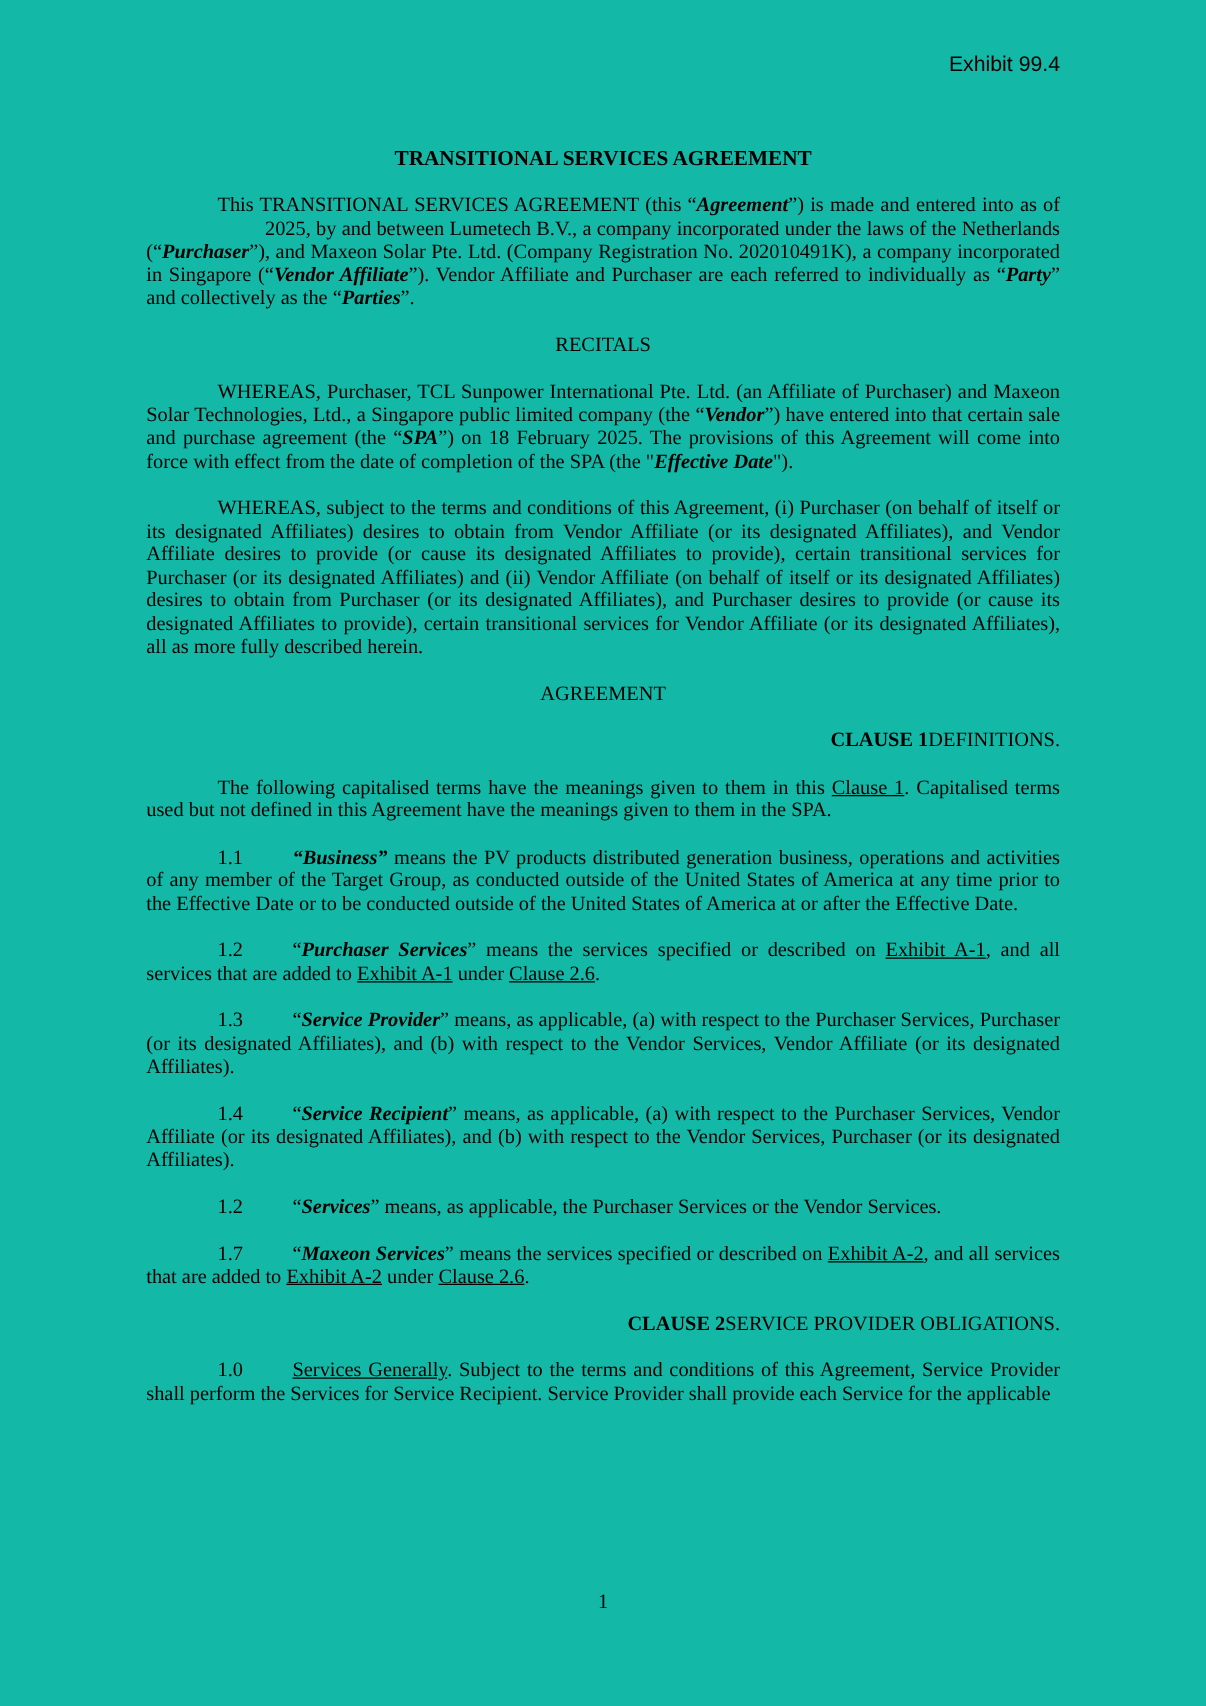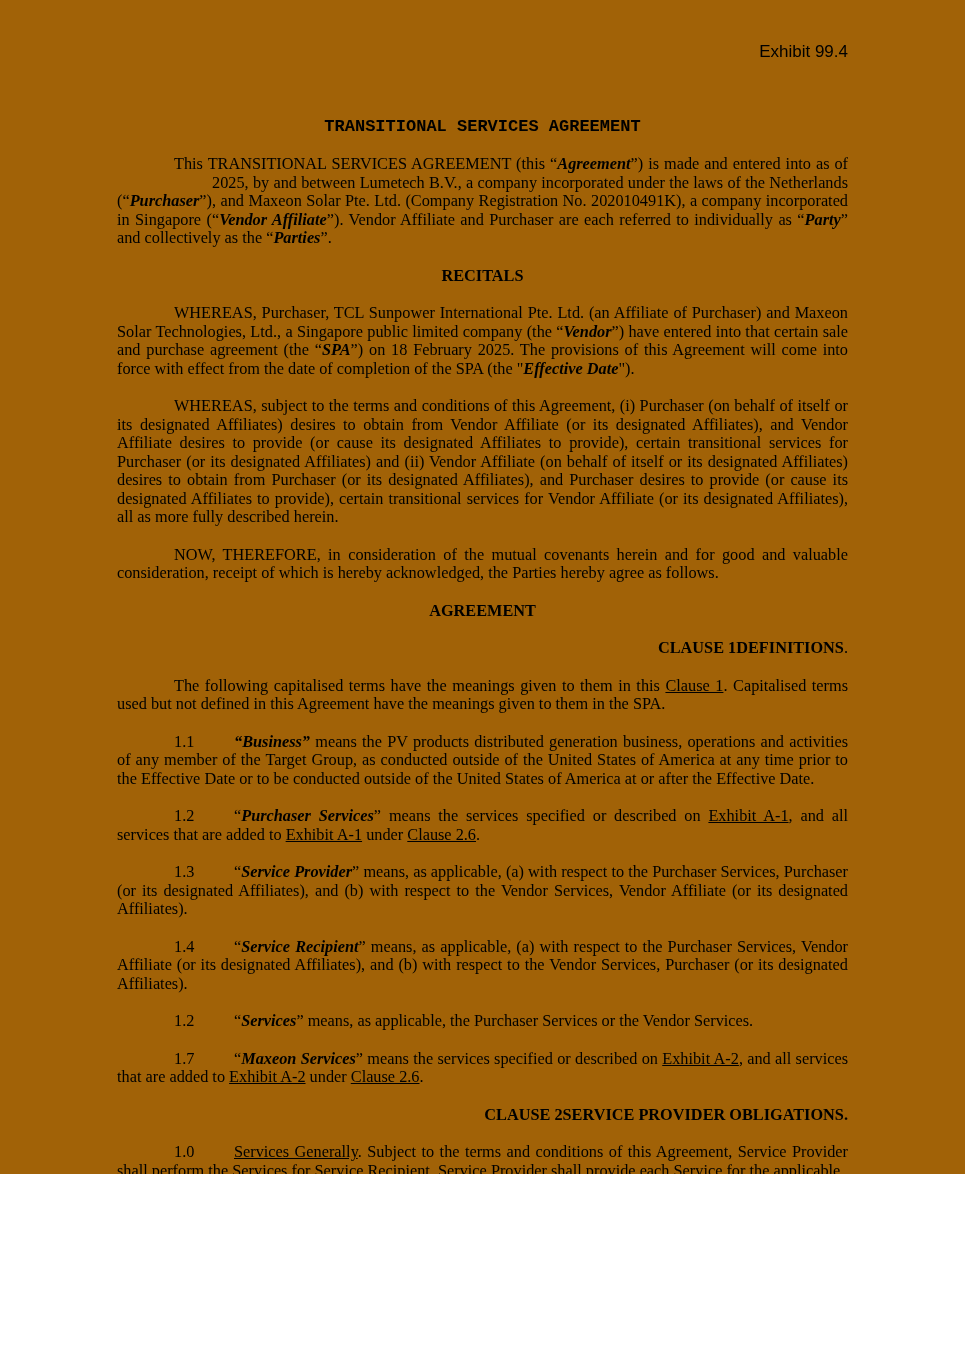"Exhibit 99.4" .page { background: #a16207 -> #14b8a6; height: 1174px -> 1365px }
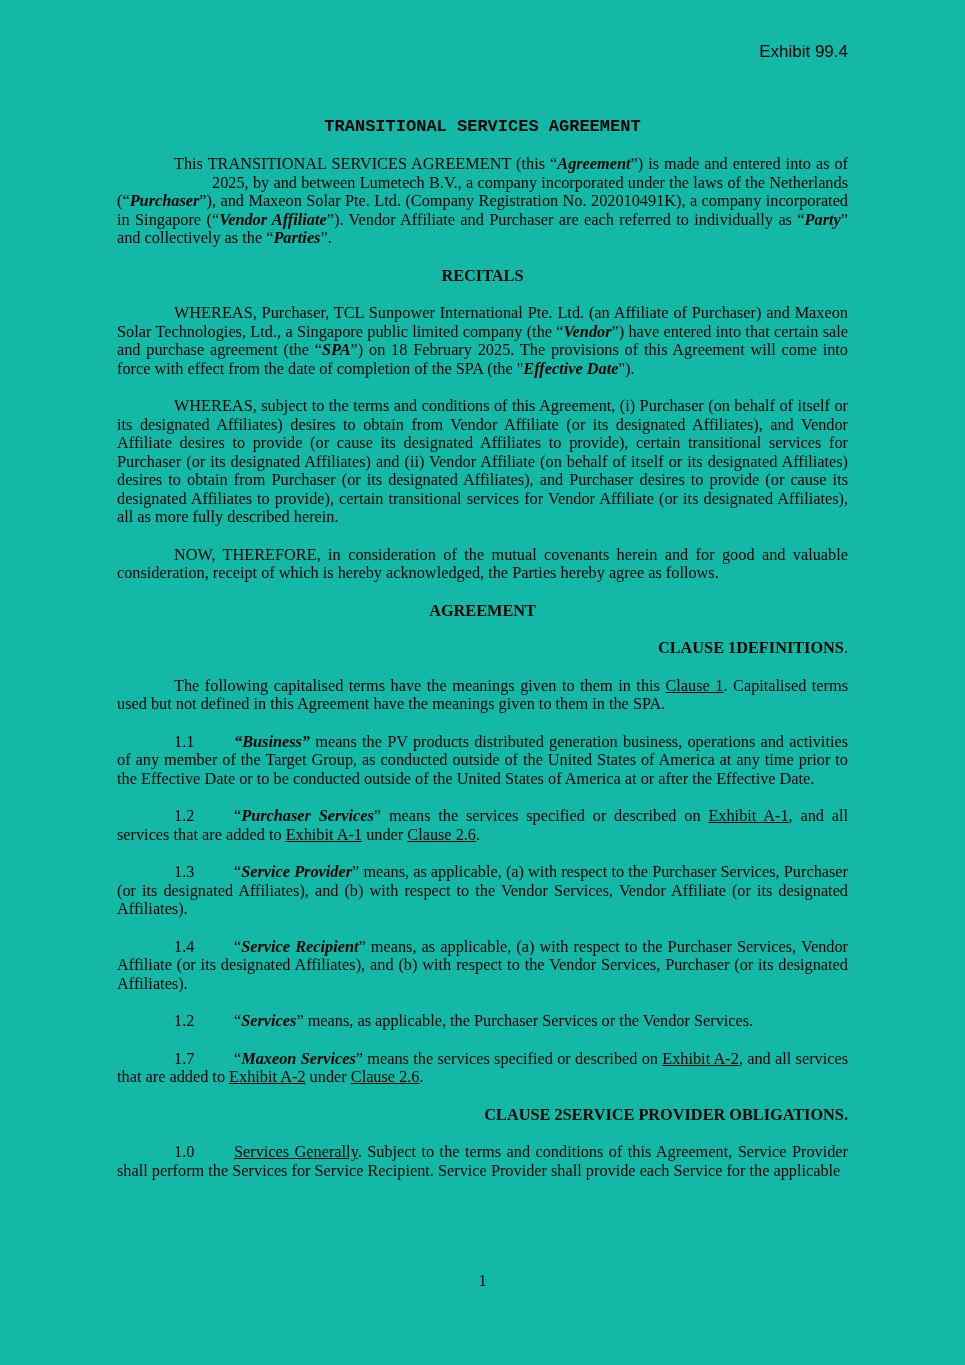"TRANSITIONAL SERVICES AGREEMENT" .doc-title { font-family: Liberation Mono, monospace -> Liberation Serif, serif }
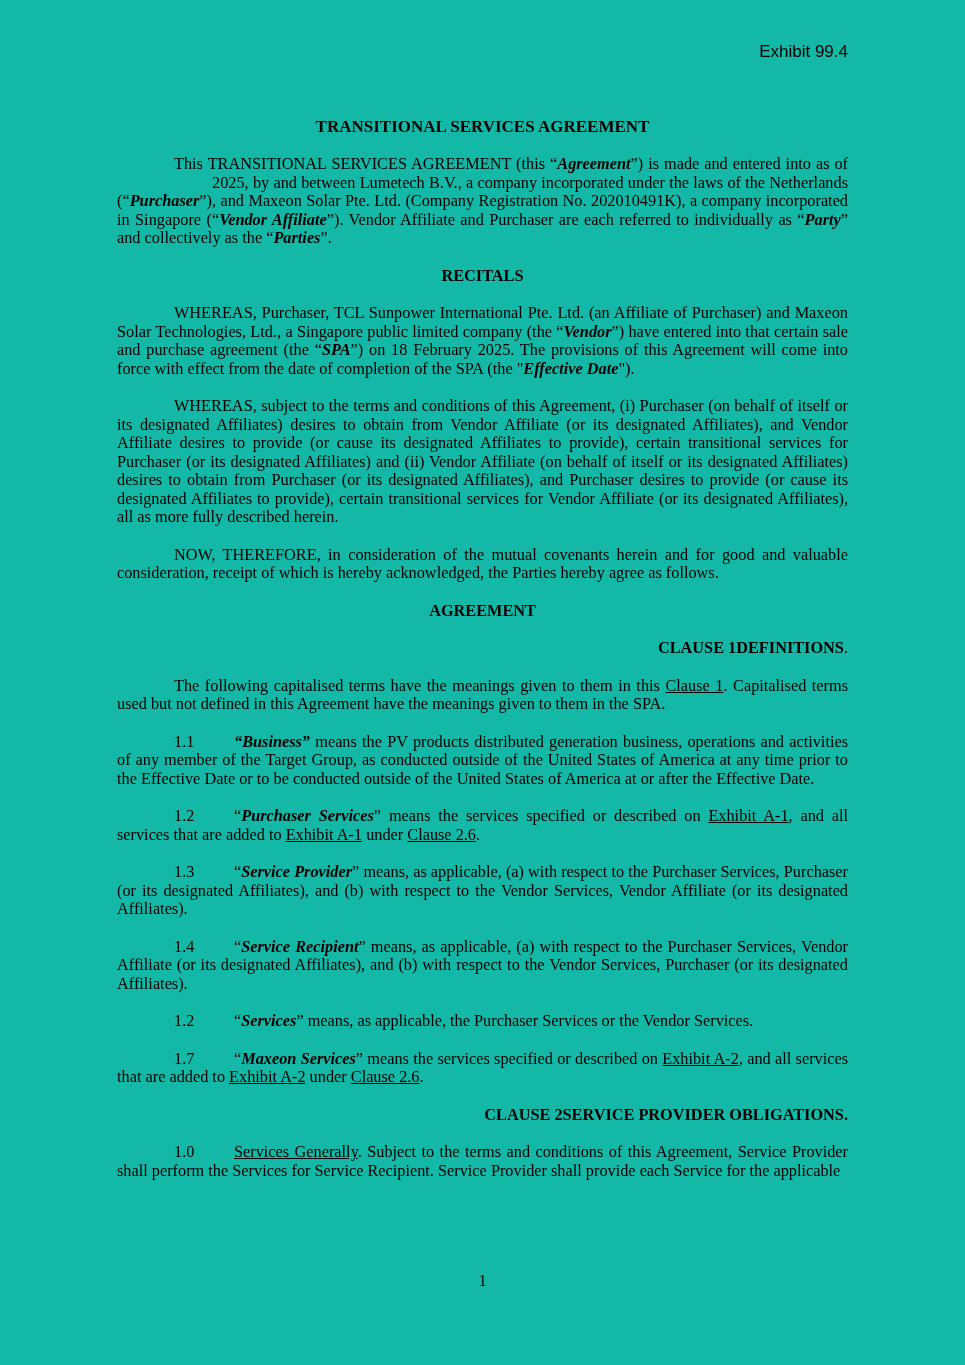"RECITALS" .s-b { font-weight: bold -> normal }
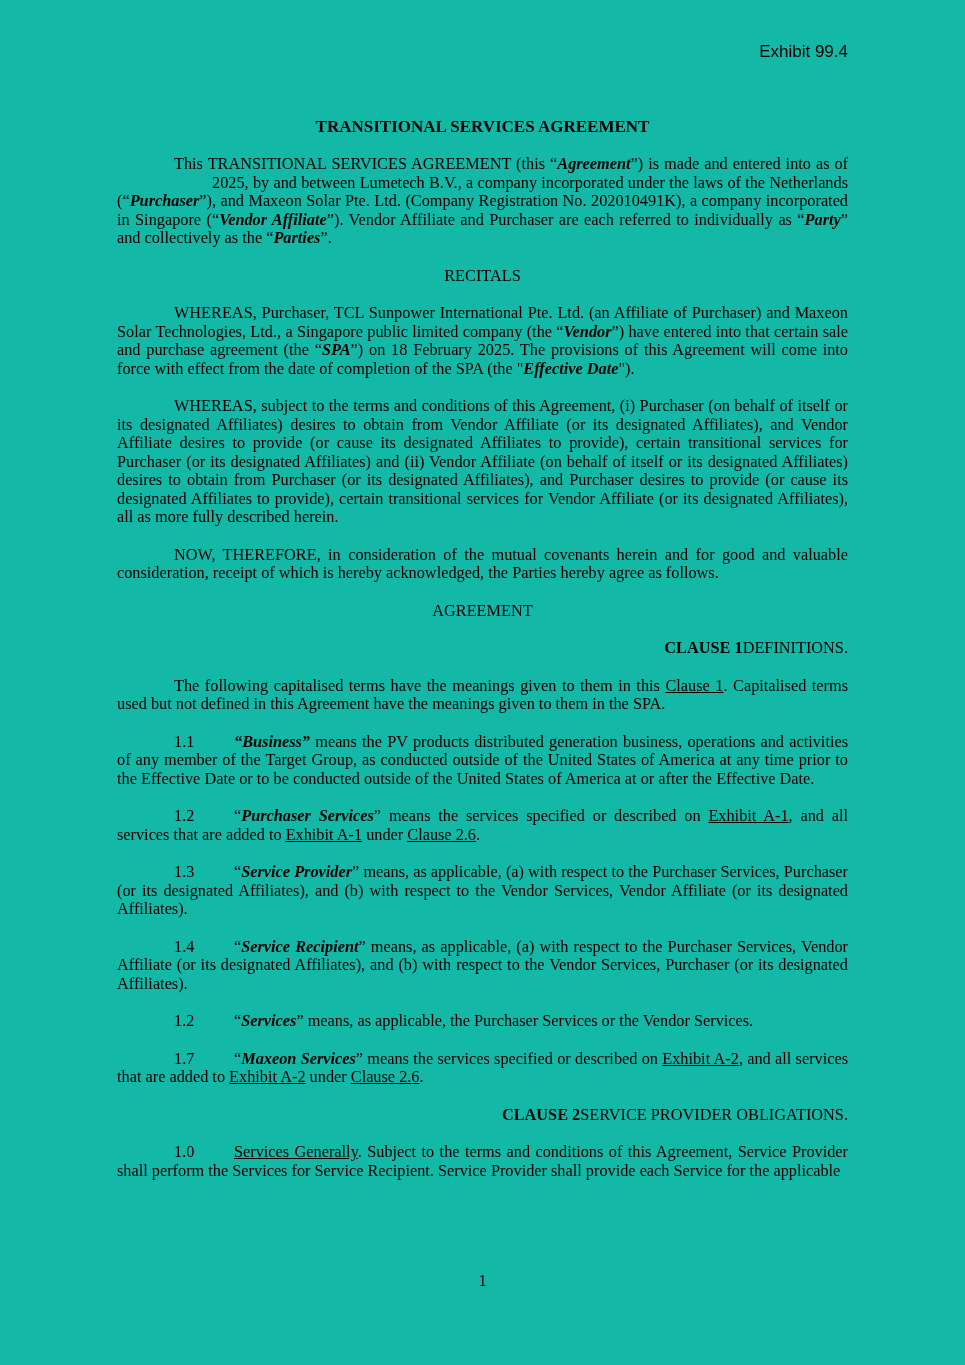"NOW, THEREFORE, in consideration of" div.block { html: <div><span>NOW, THEREFORE, in consideration of the mutual covenants herein and for good and valuable consideration, receipt of which is hereby acknowledged, the Parties hereby agree as follows.</span></div> -> none }
